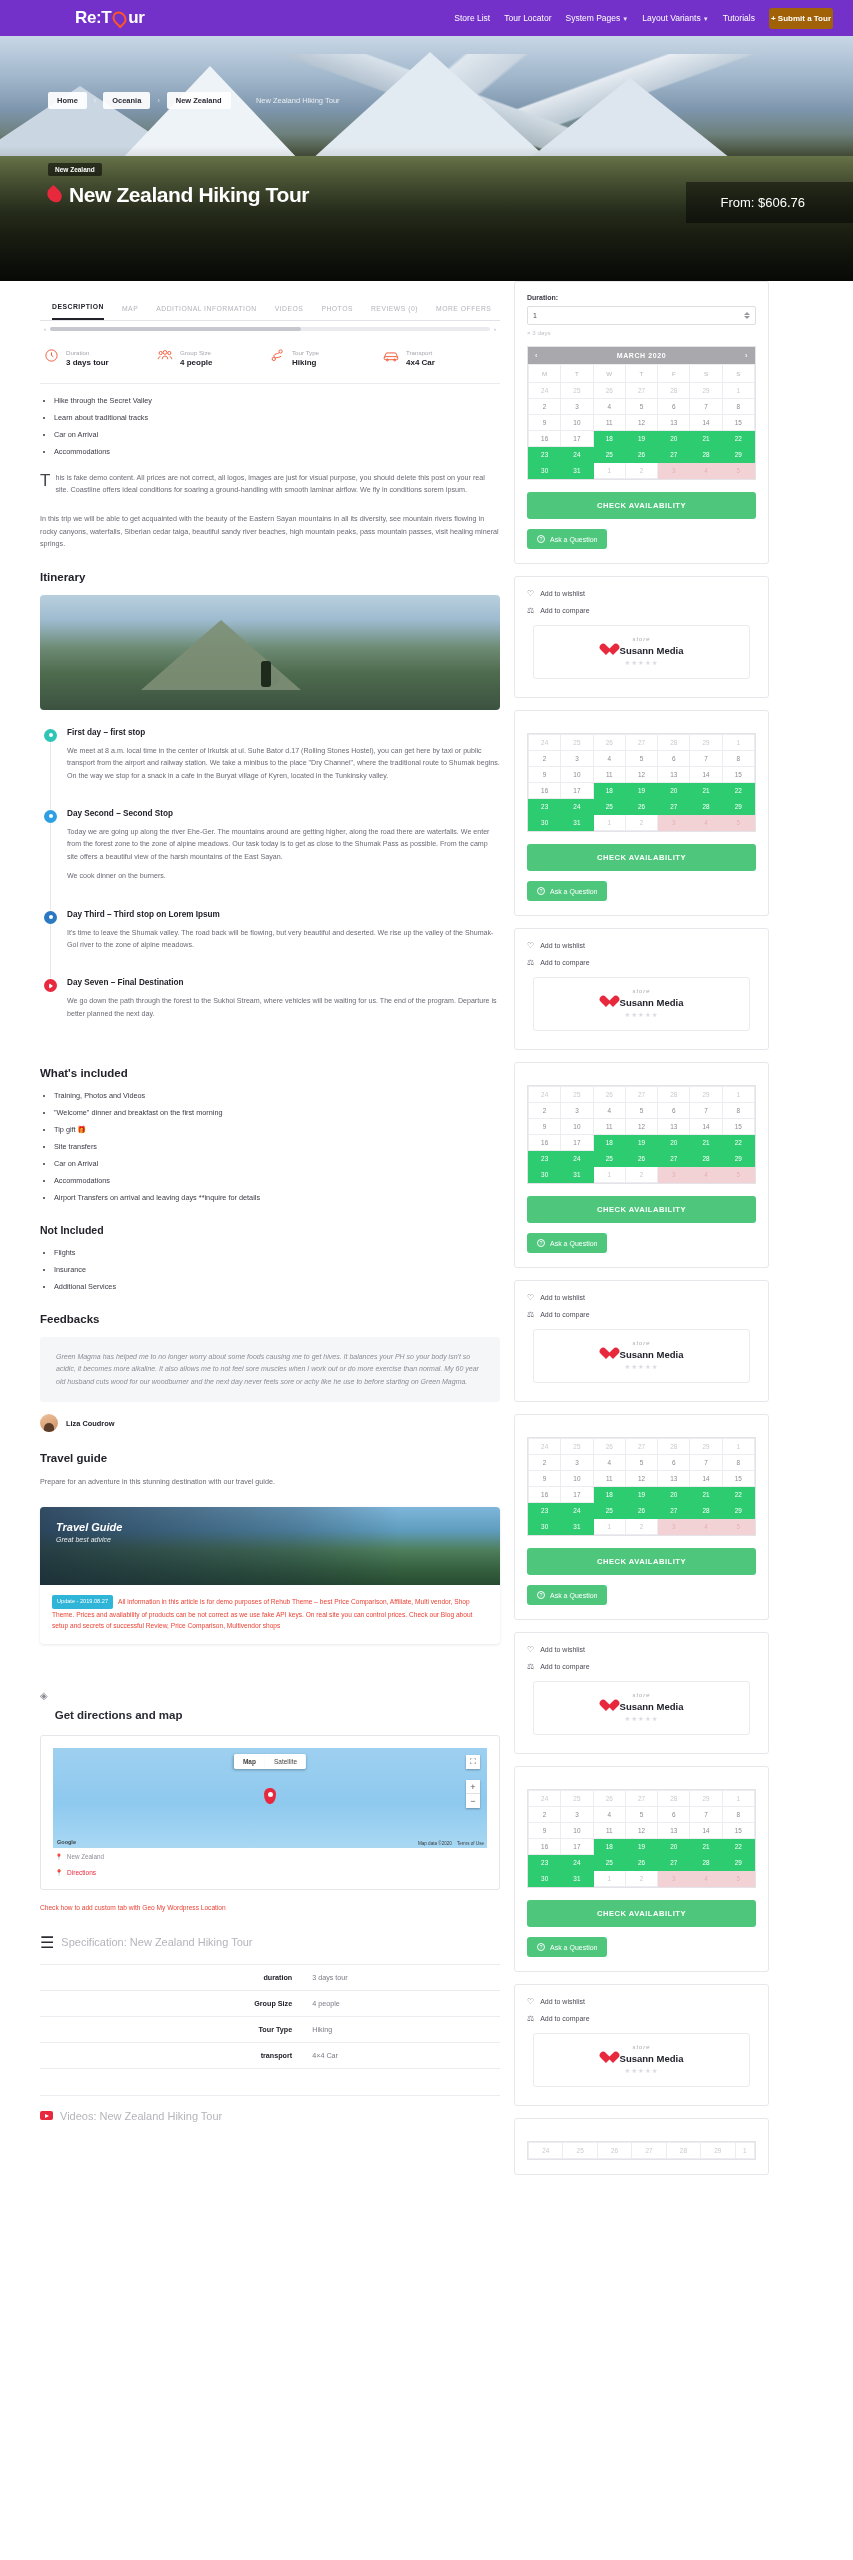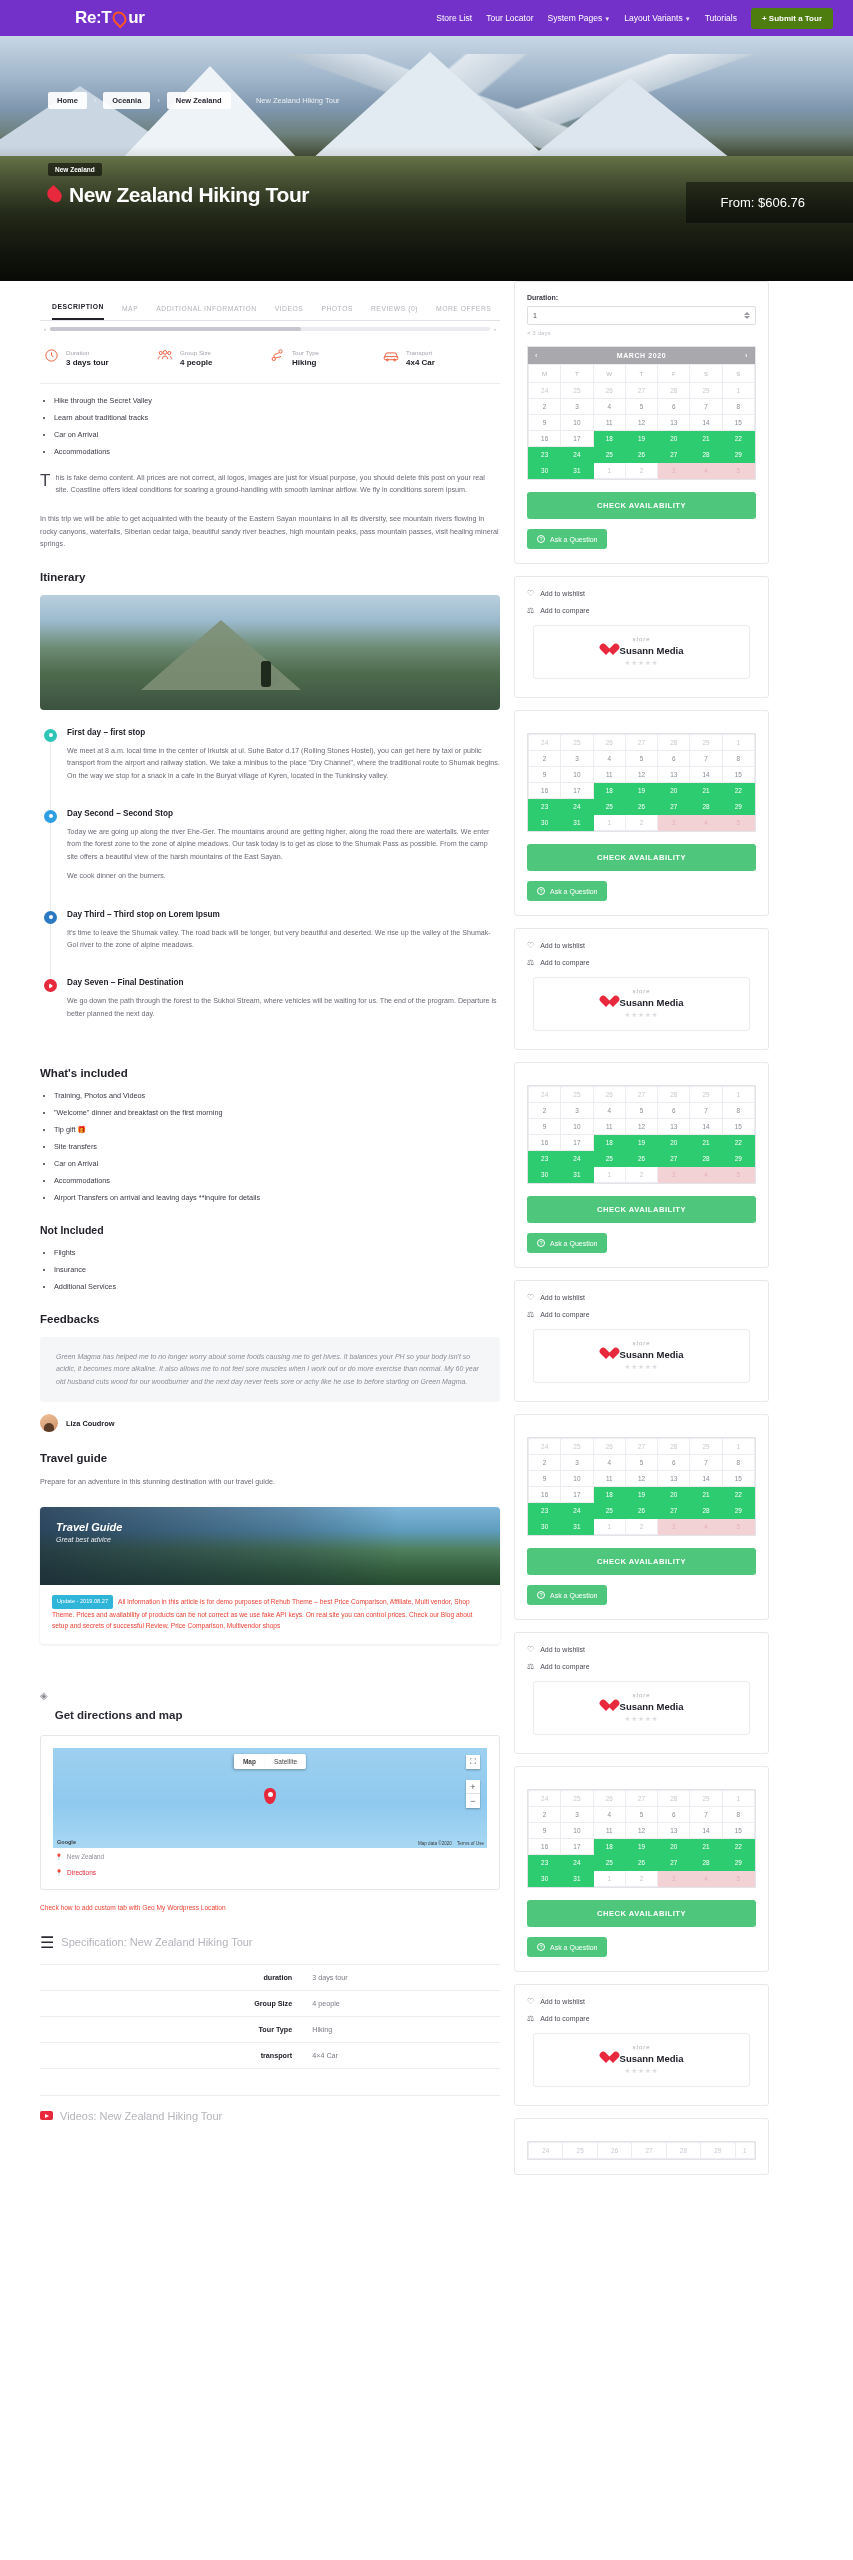"+ Submit a Tour" .submit-btn { background: #4d7c0f -> #a16207; padding: 6px 11px -> 6px 2px }
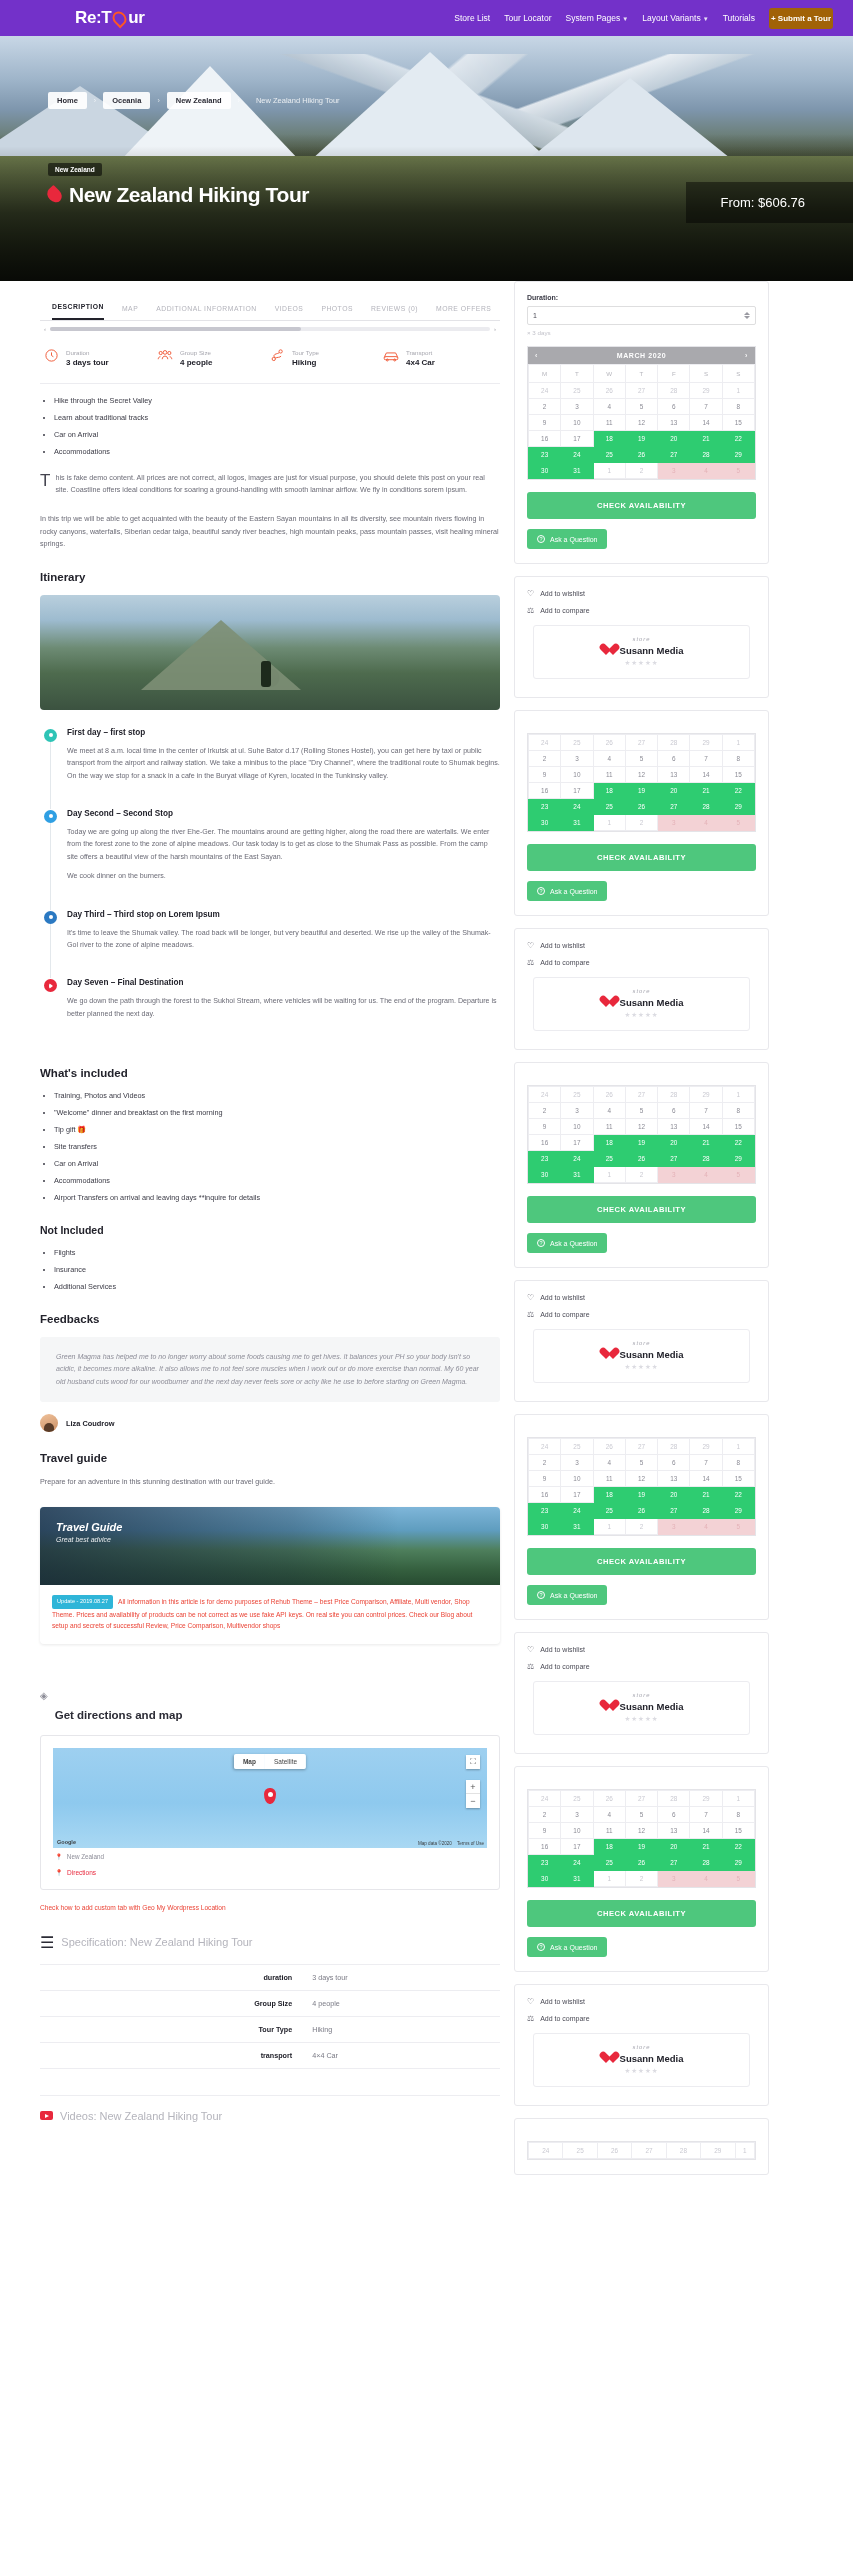"It's time to leave the" p { text: longer -> flowing }
